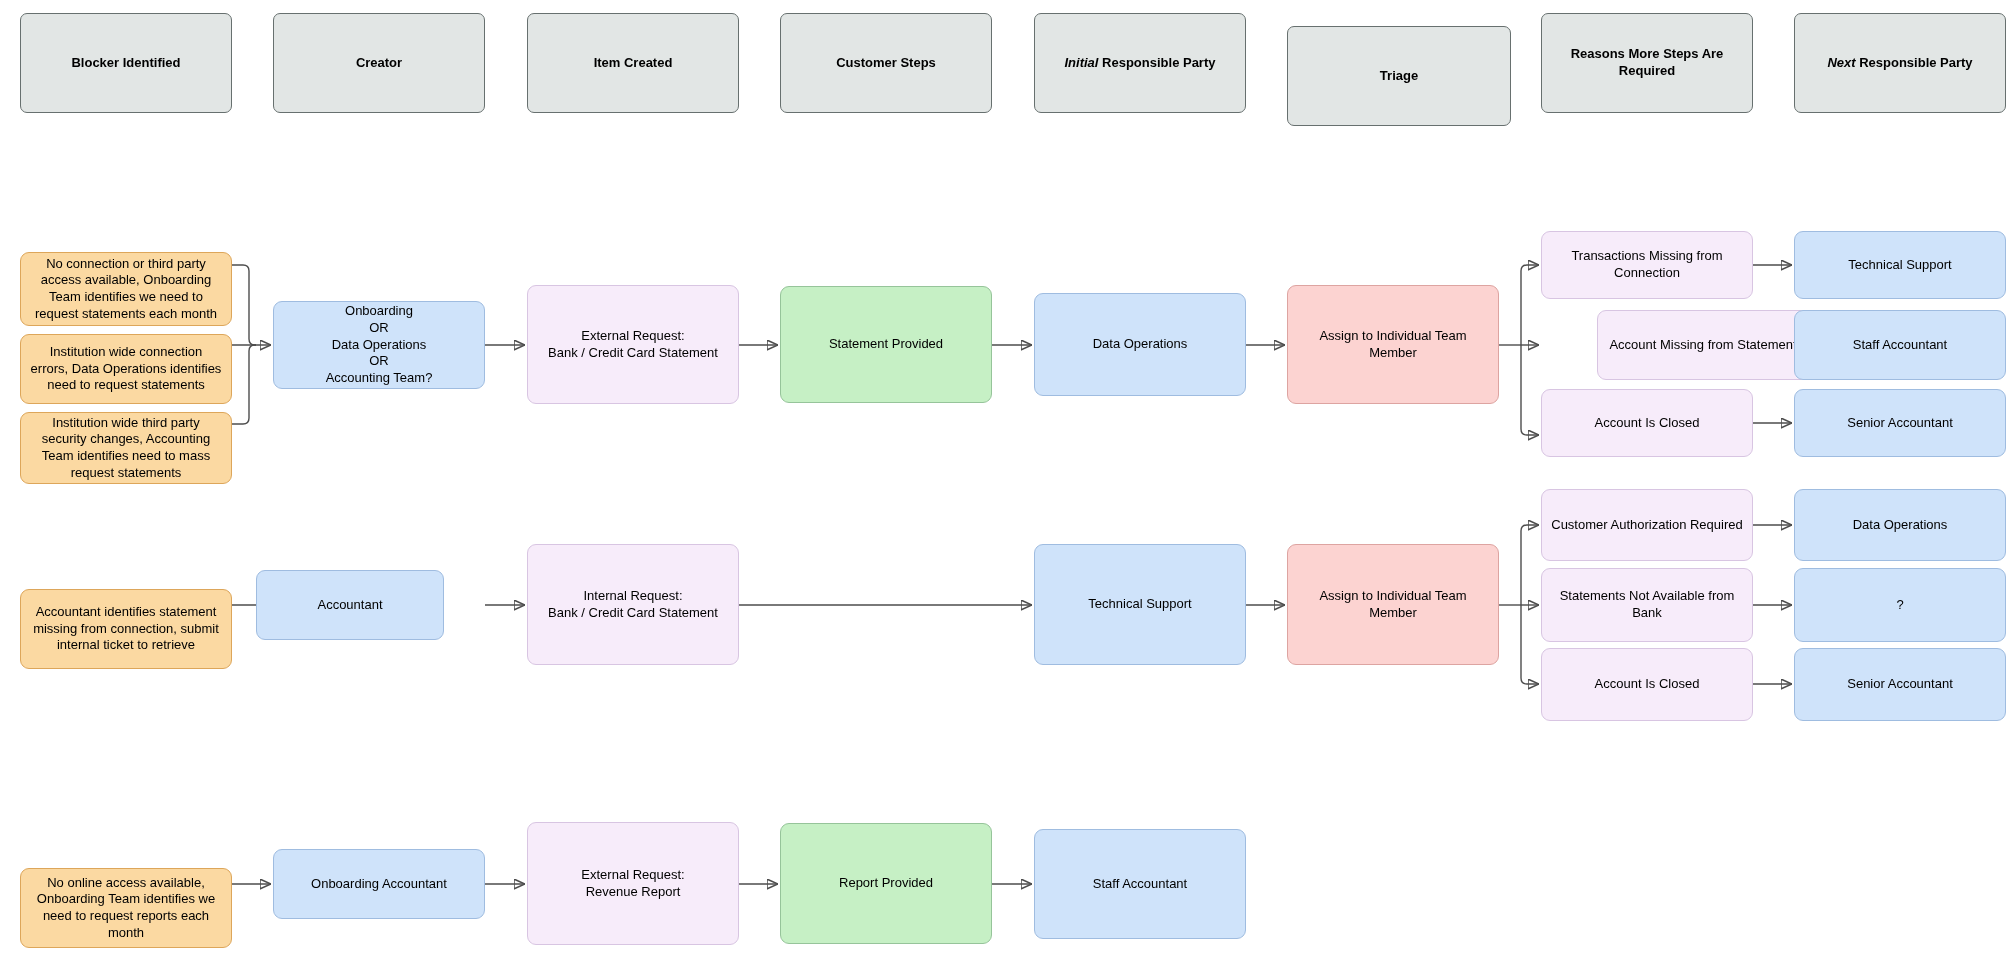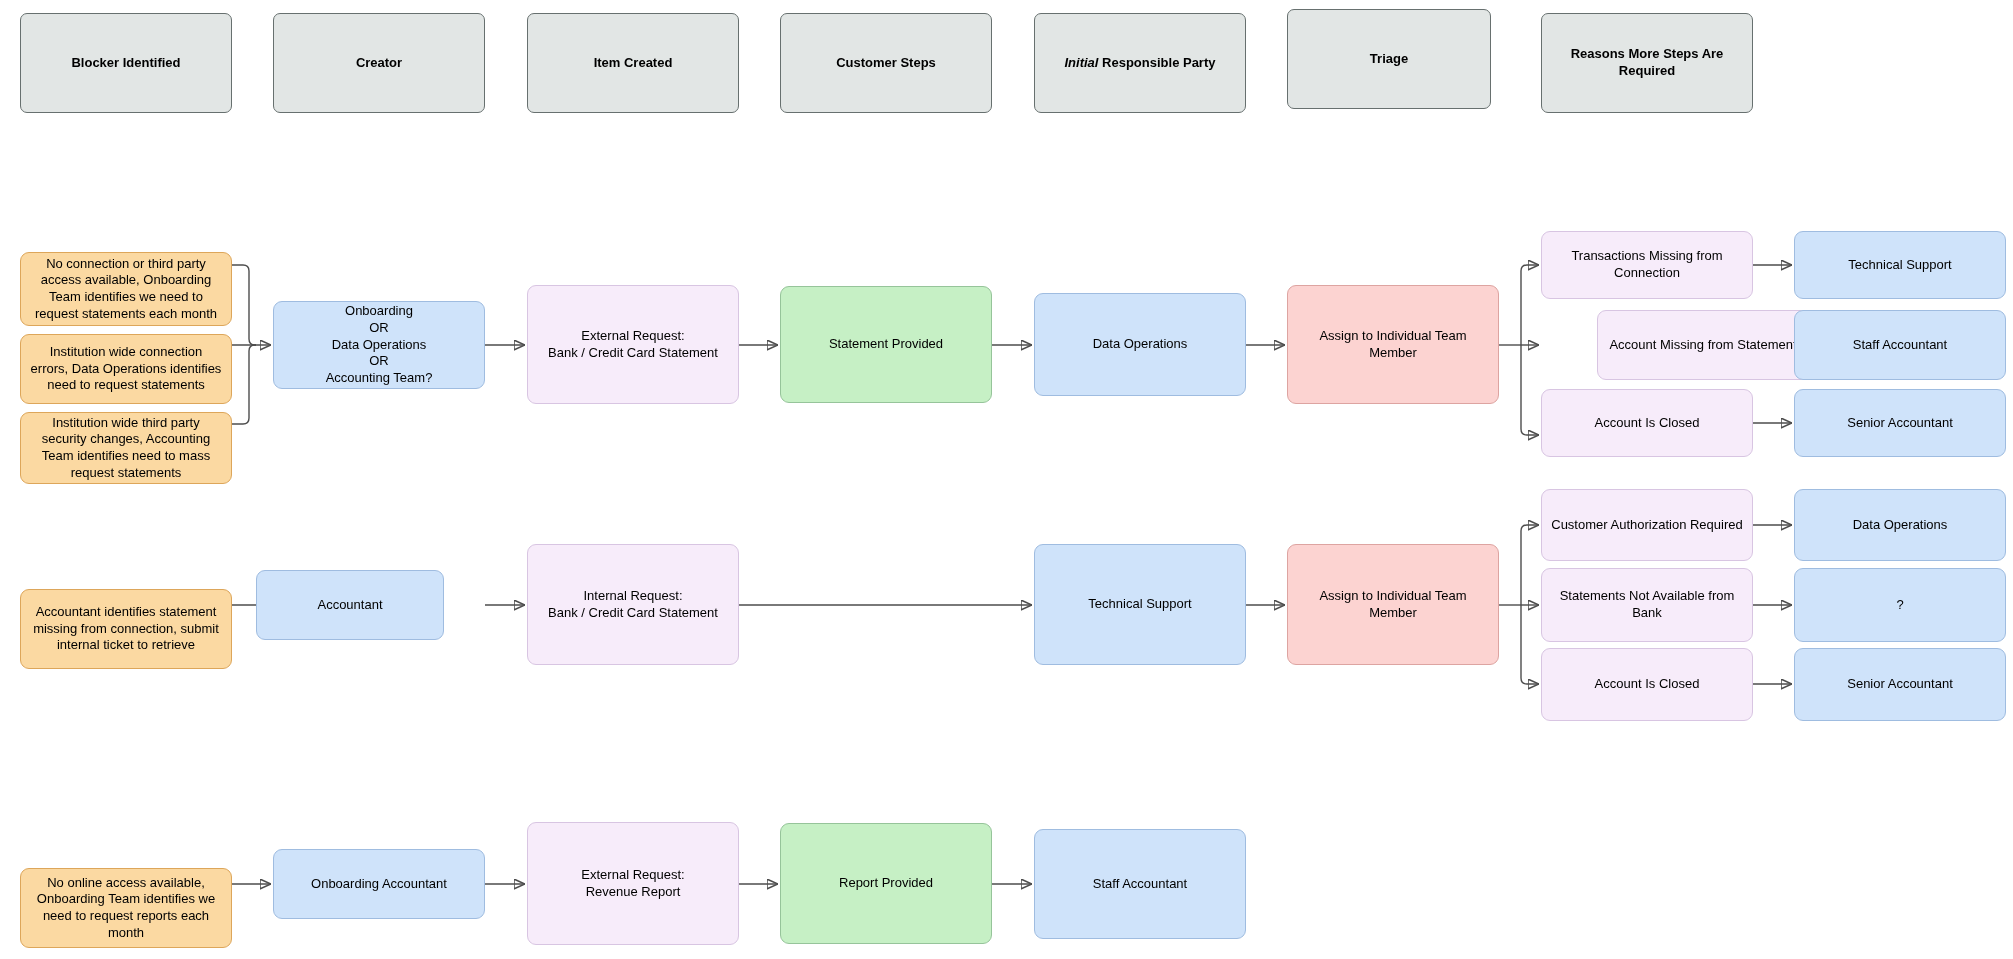"Next Responsible Party" div.node { html: none -> <div> <span><span>Next</span><span> Responsible Party</span></span> </div> }
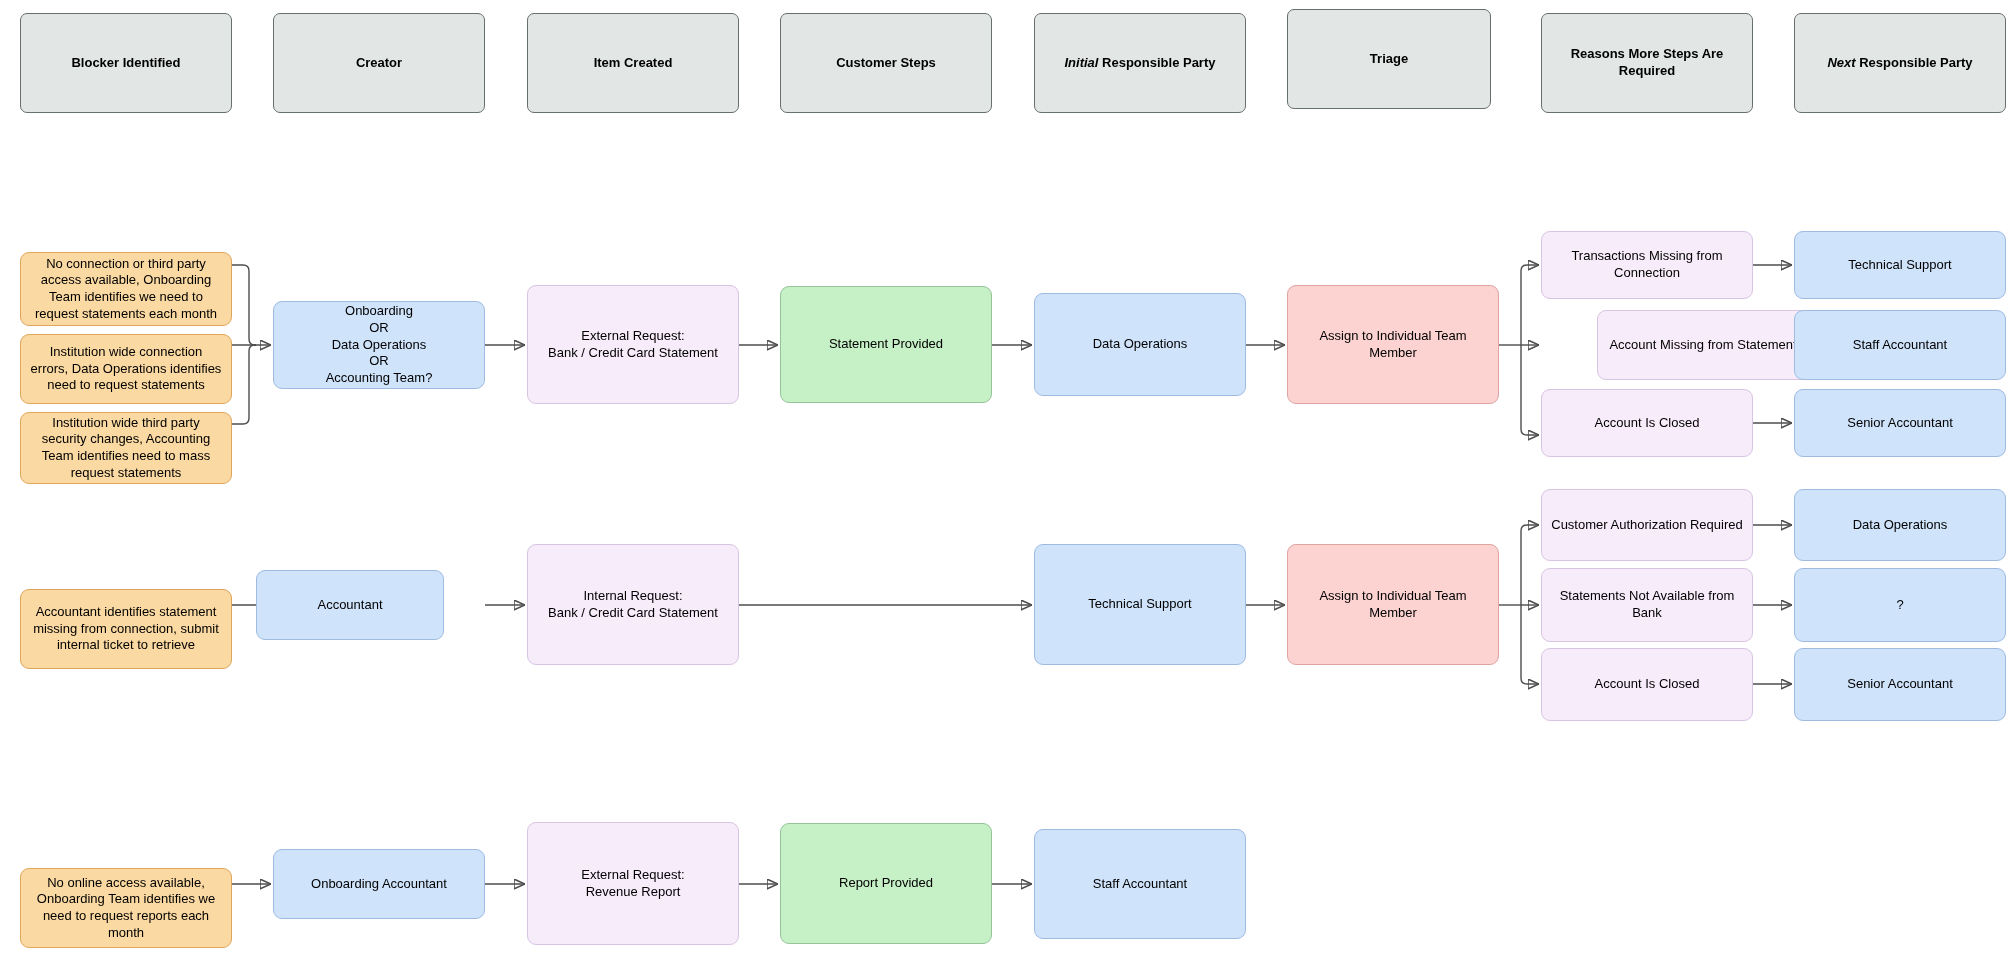"Triage" div.node { top: 9px -> 26px; width: 204px -> 224px }
